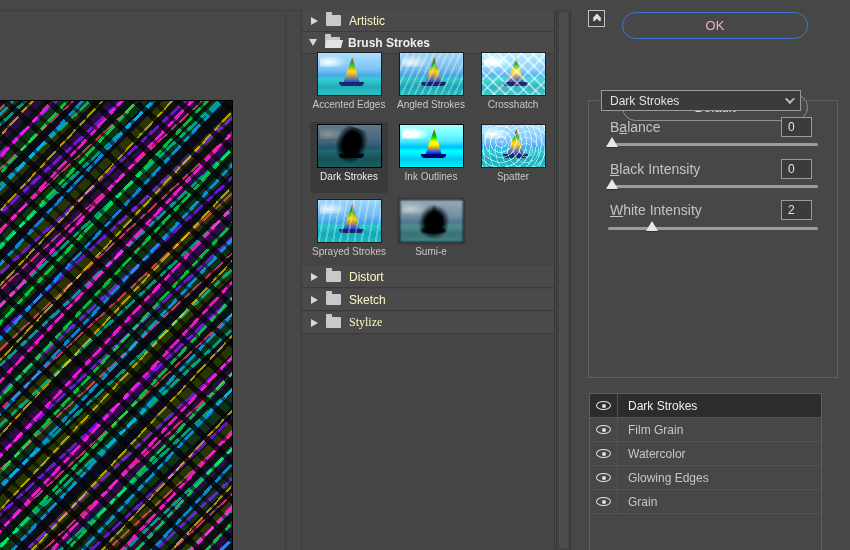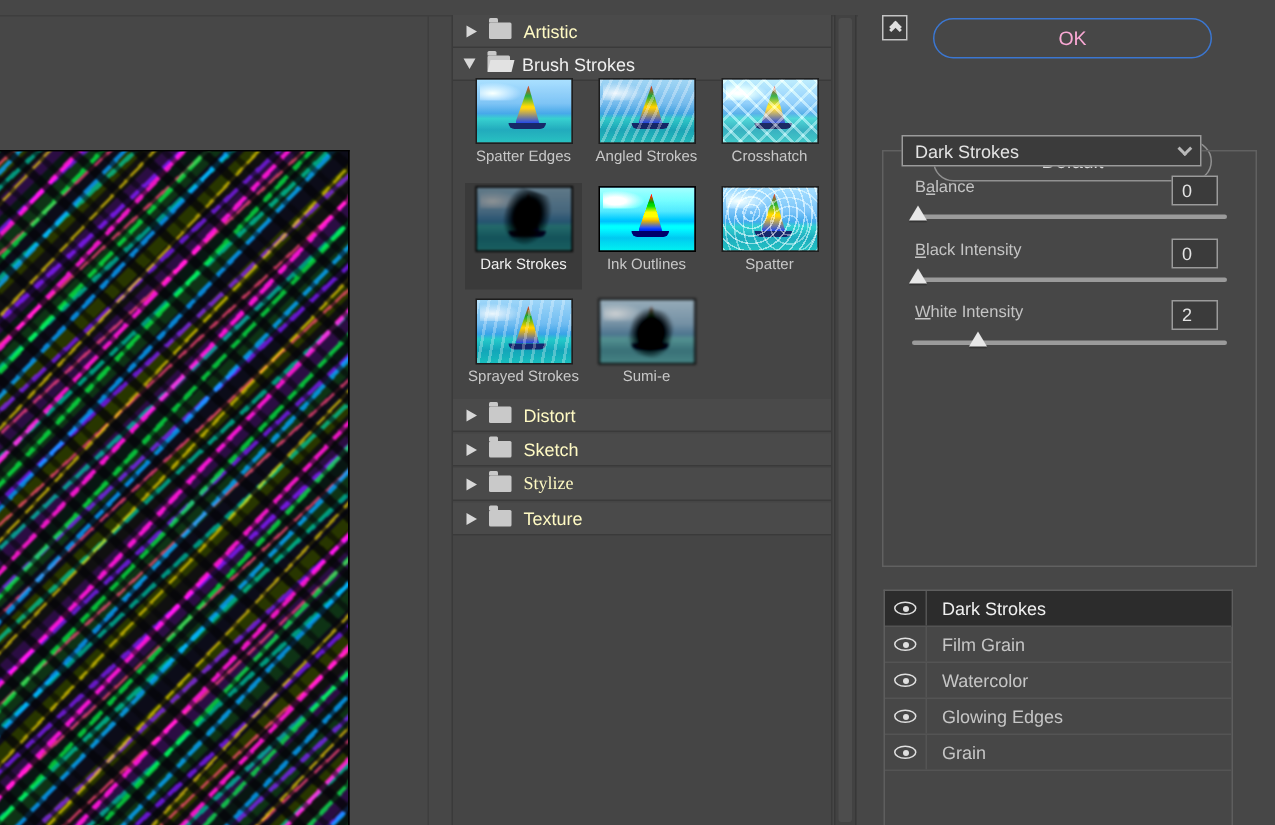"Brush Strokes" .cat-row.expanded .cat-label { font-weight: normal -> bold }
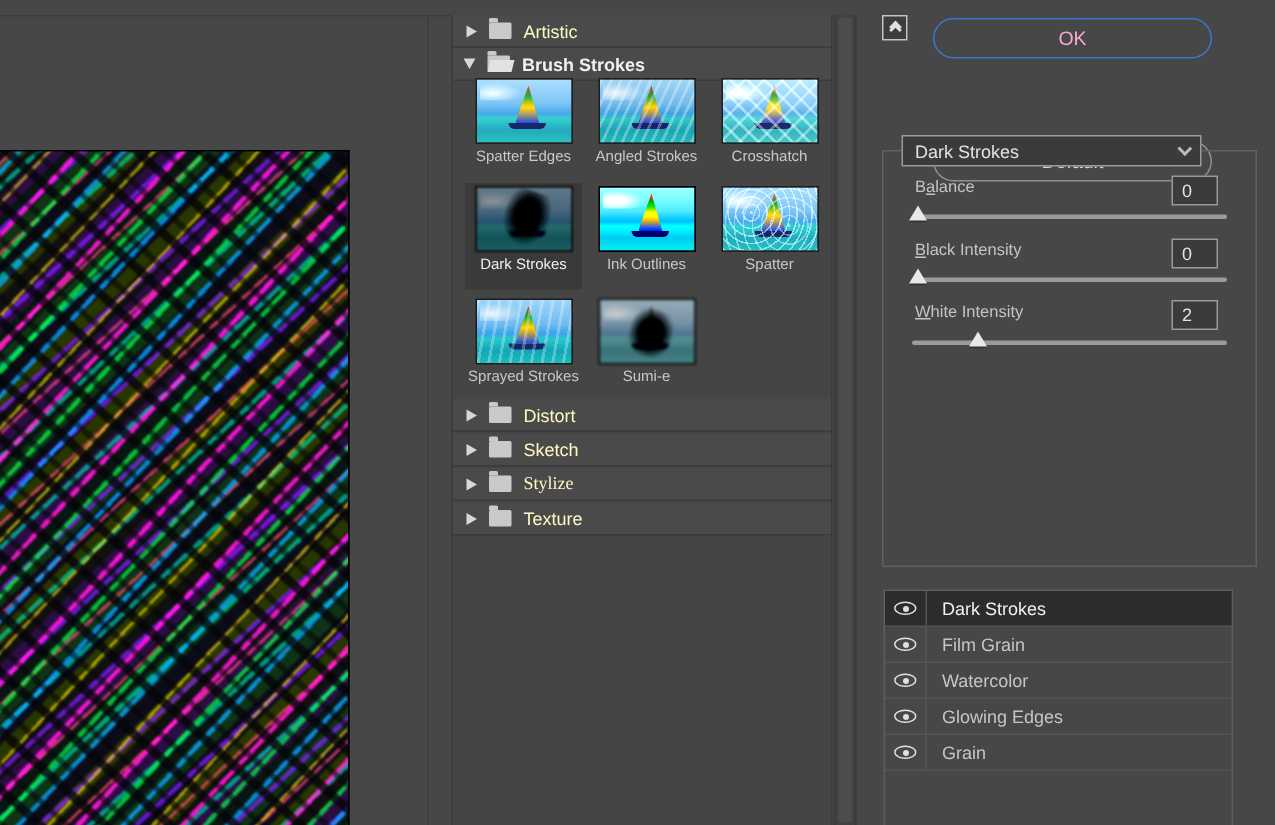"Spatter Edges" span.thumb-label { text: Spatter -> Accented }
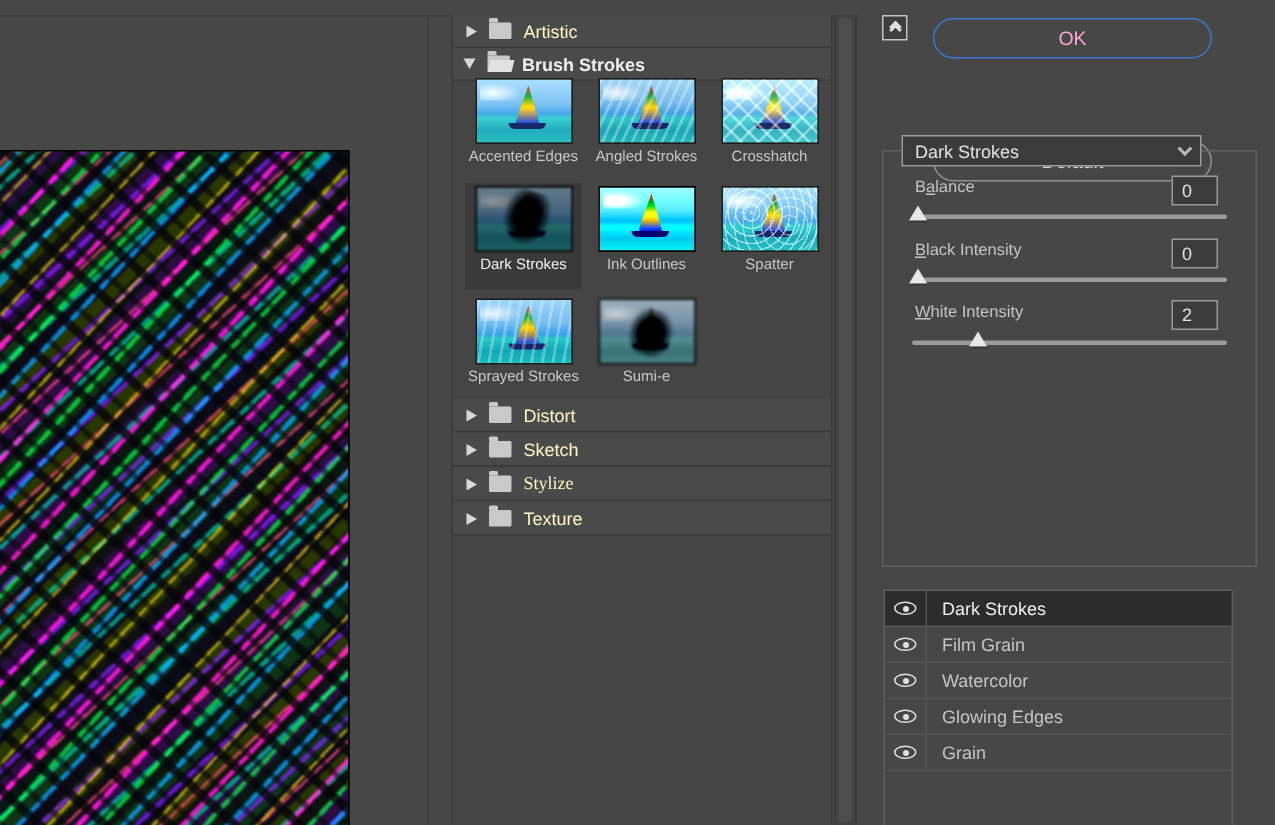"Balance" .sl-label { font-size: 11px -> 14px }
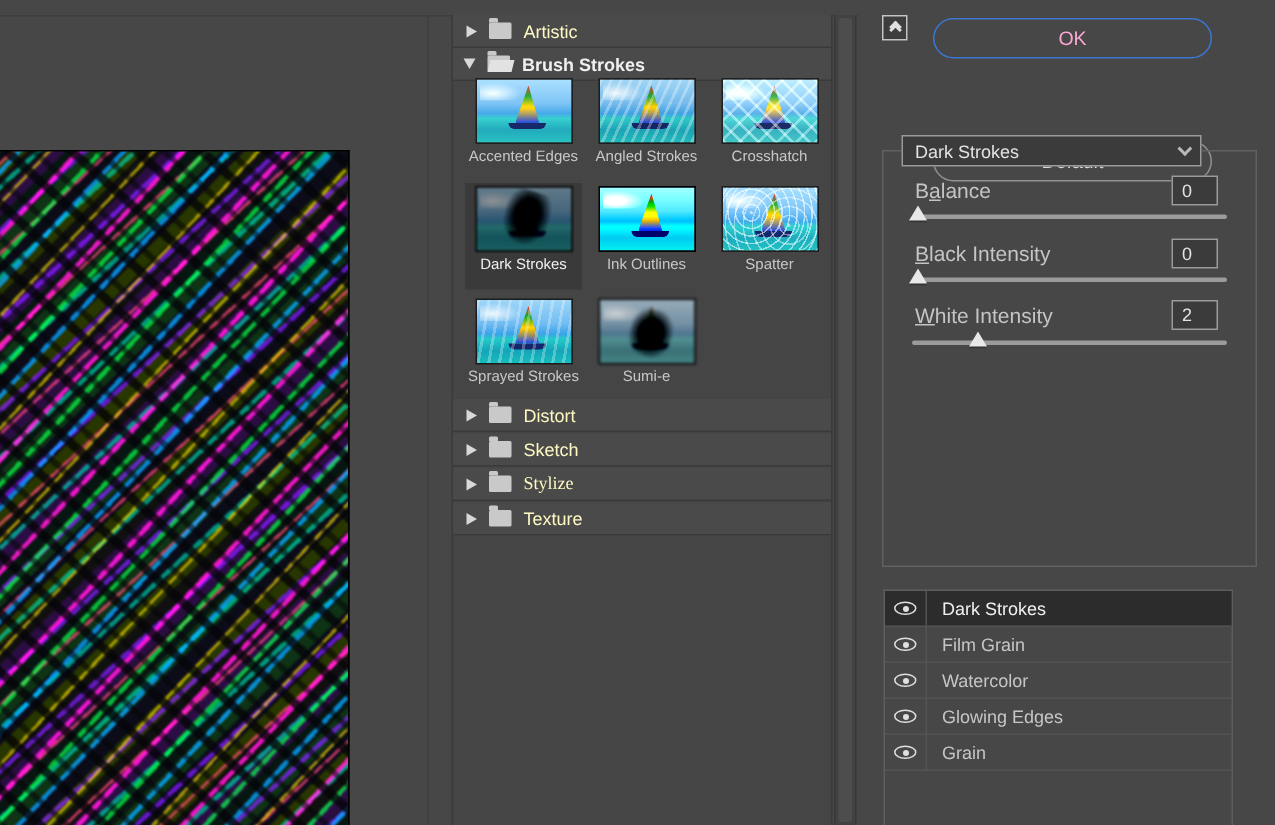"Texture" div.cat-row { html: <div> <span></span> <span></span> <span>Texture</span> </div> -> none }
